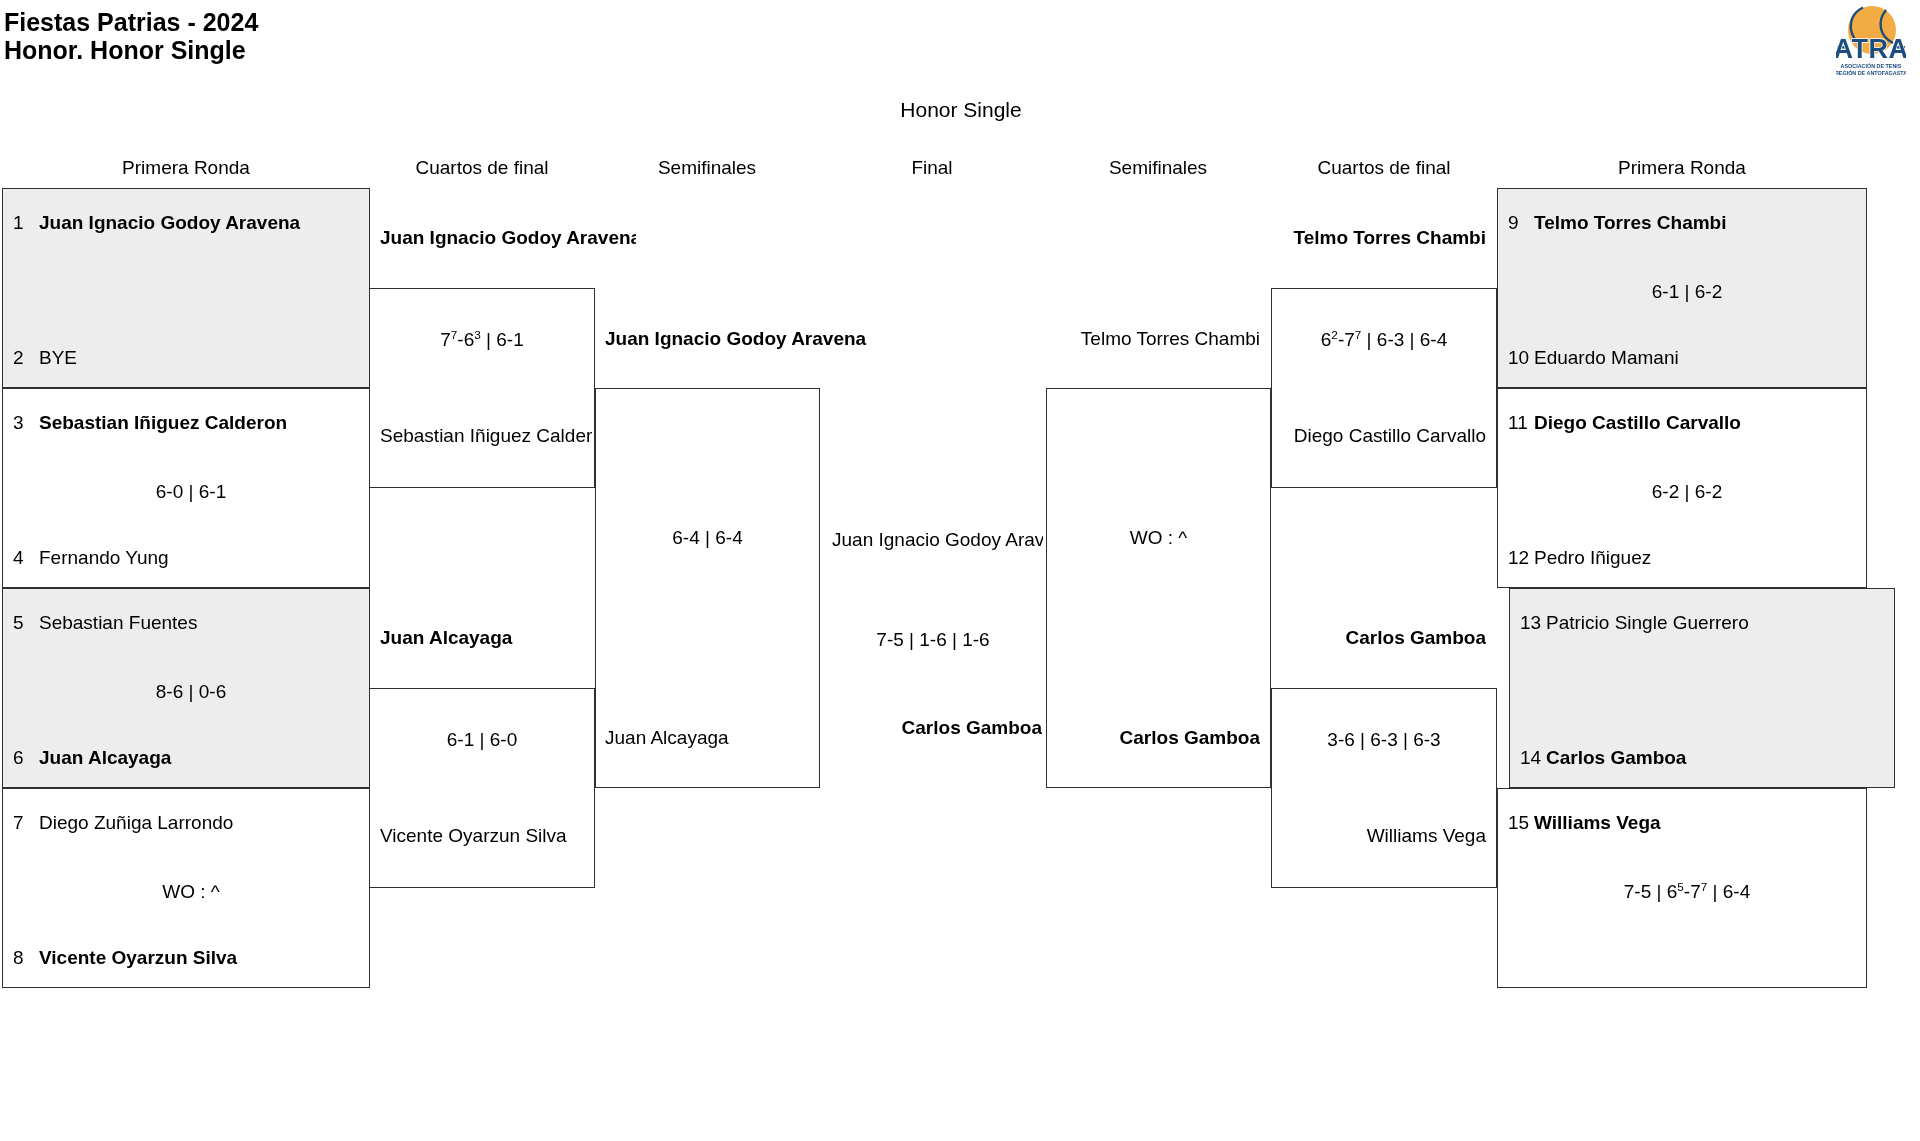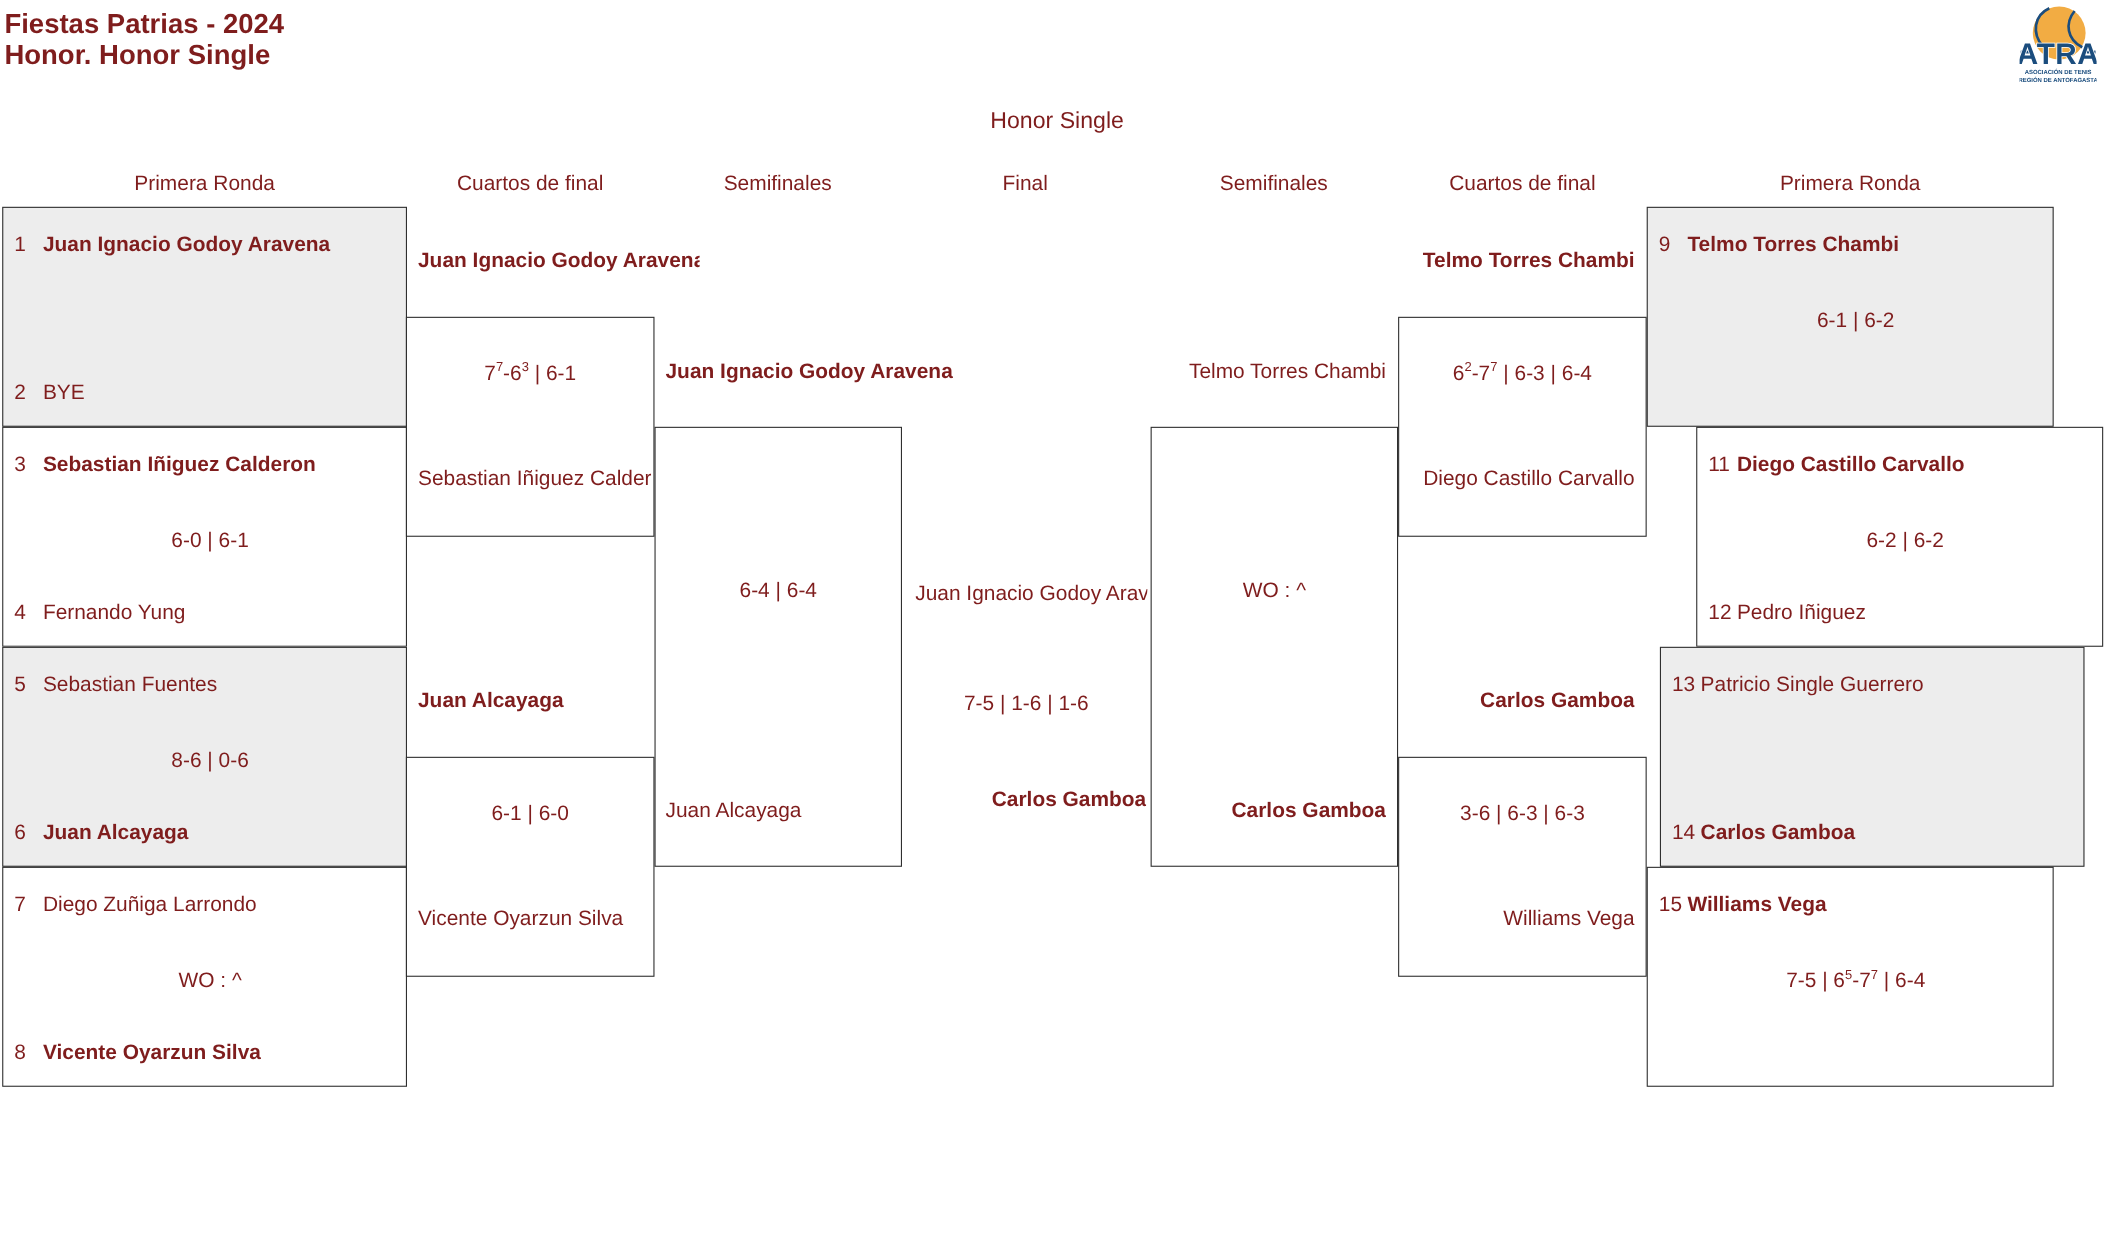"Fiestas Patrias - 2024" .page { color: #7f1d1d -> #000000 }
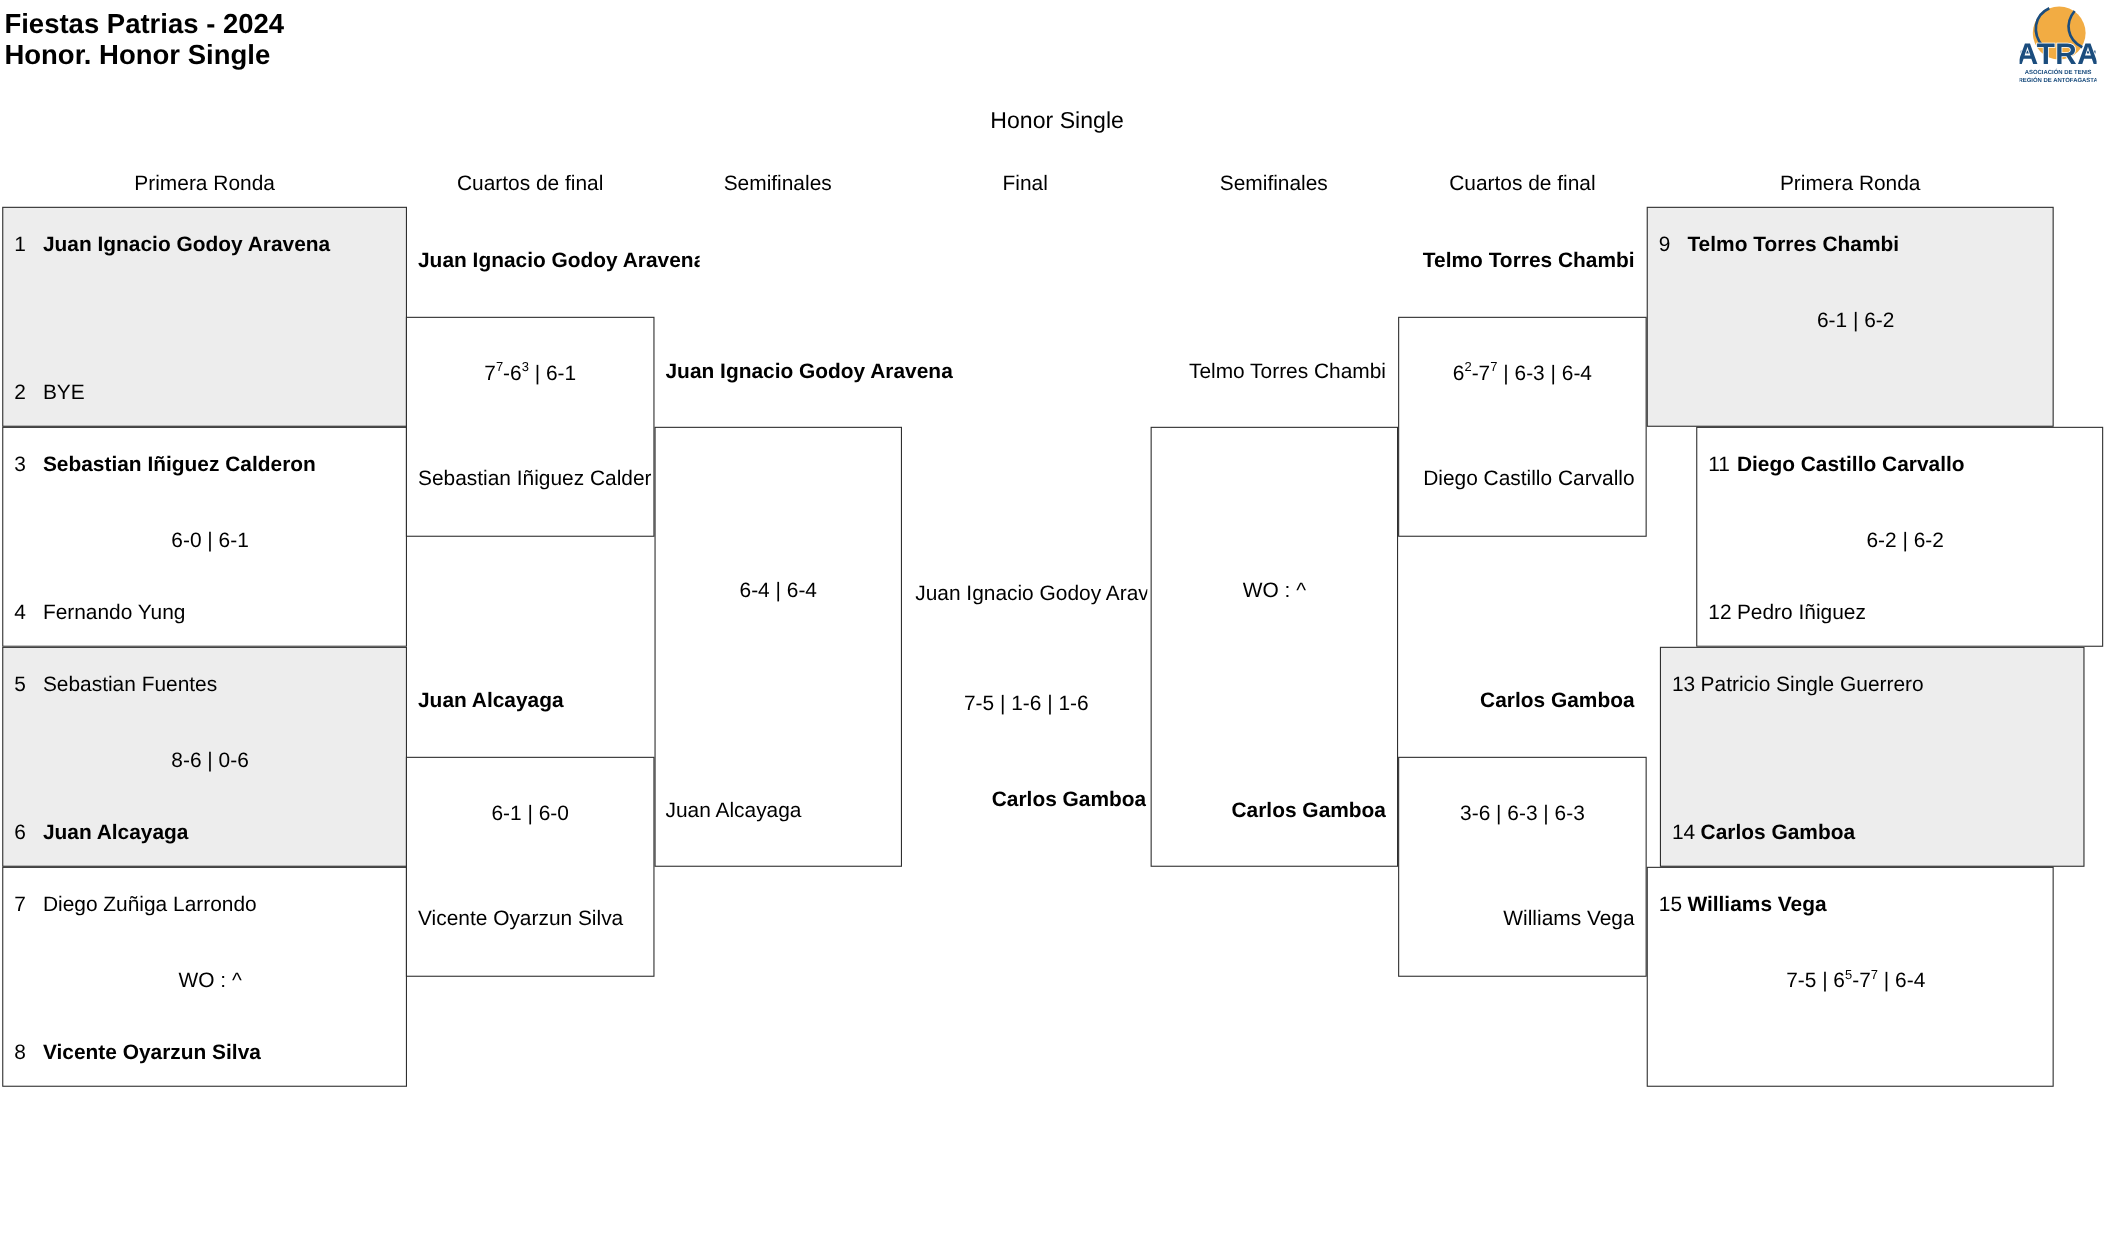"10" div.r1row { html: none -> <div> <span>10</span> <span>Eduardo Mamani</span> </div> }
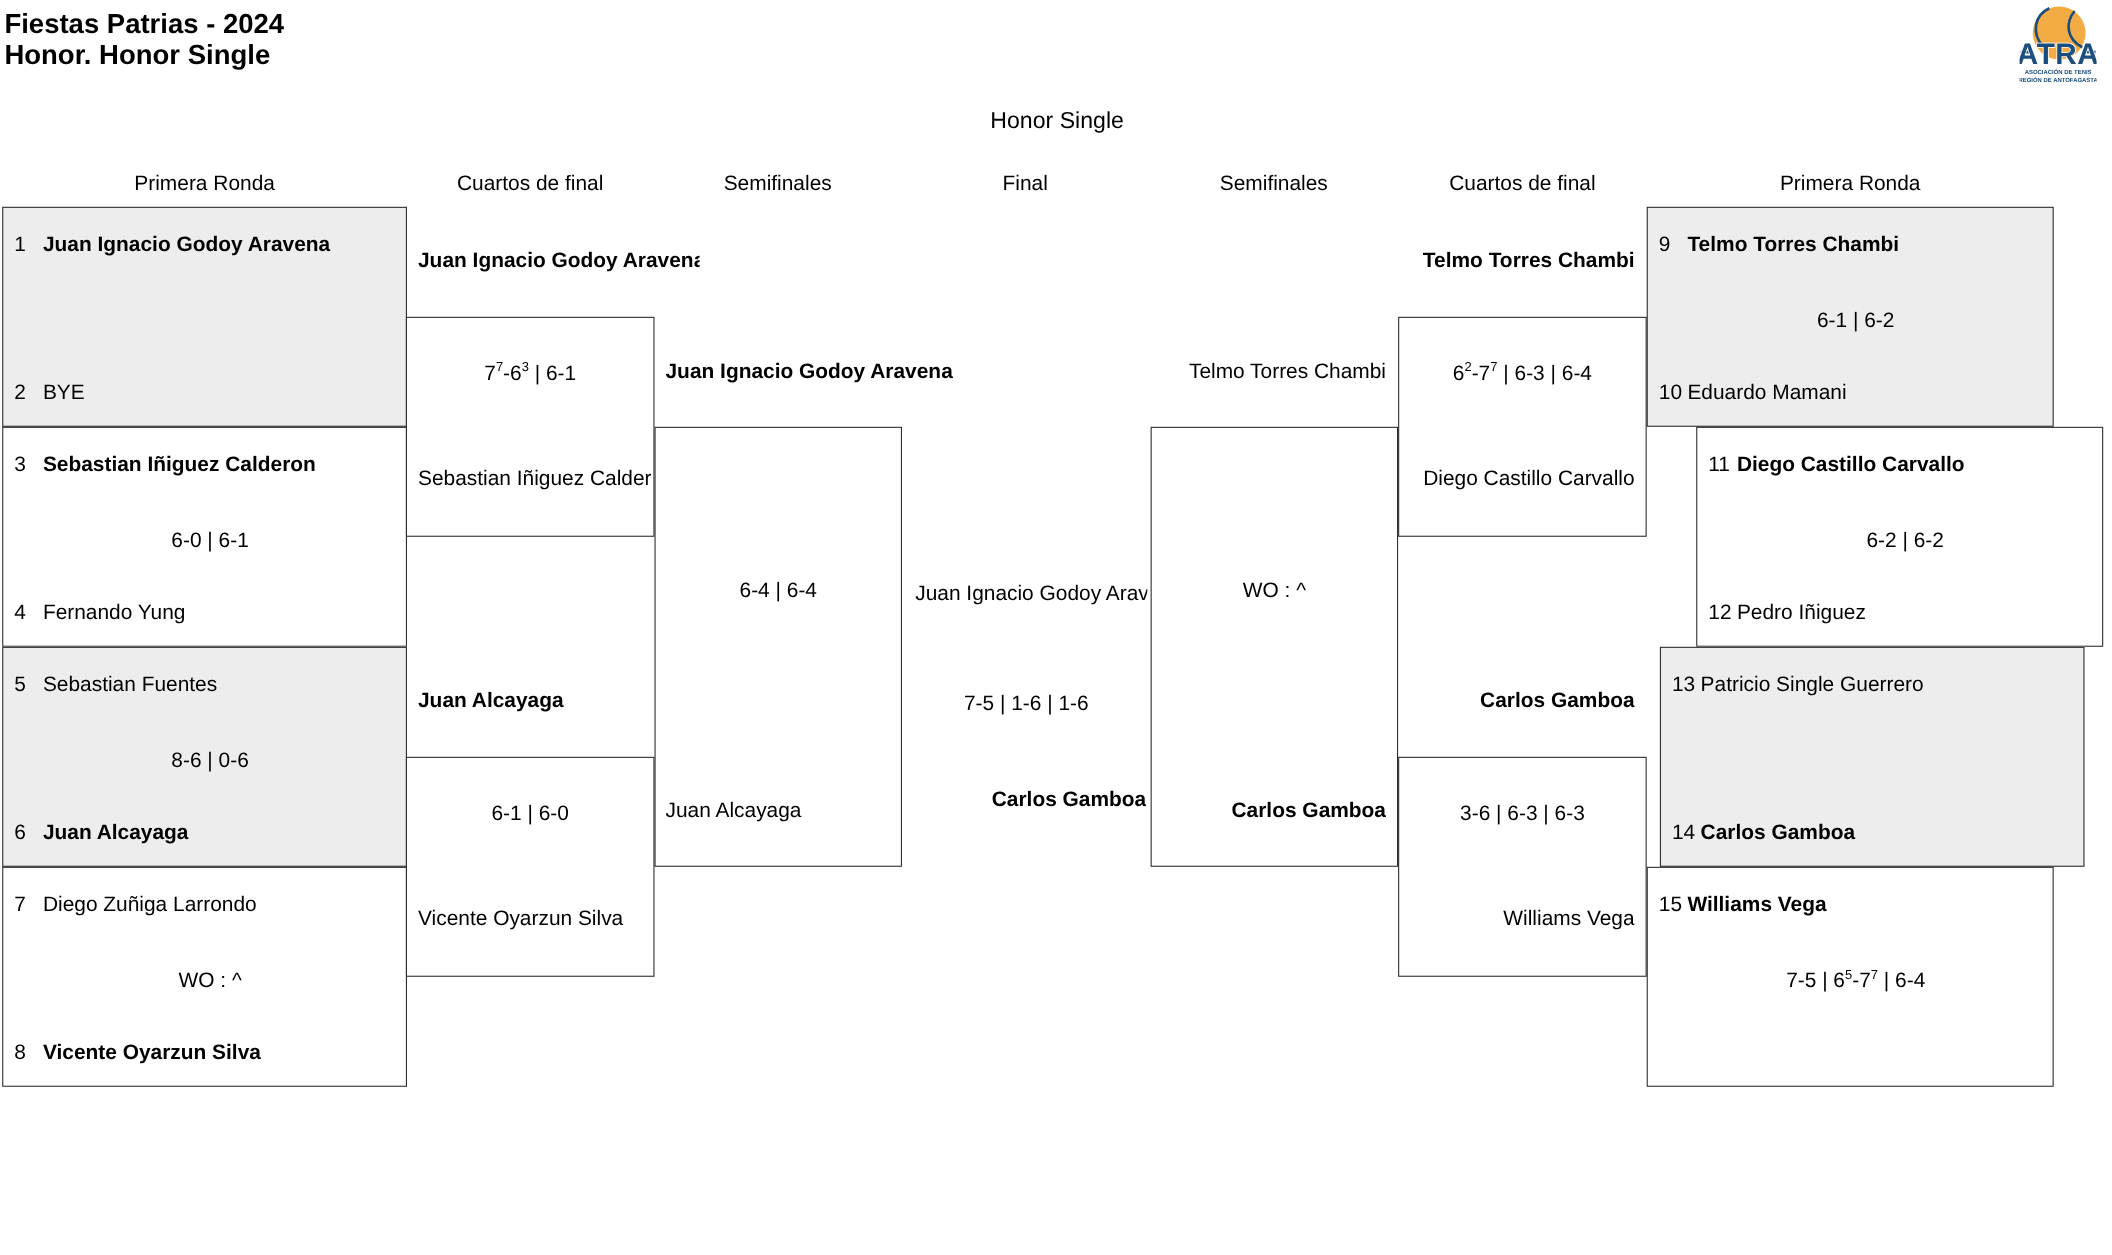"11" div.box { margin-left: 45px -> none }
